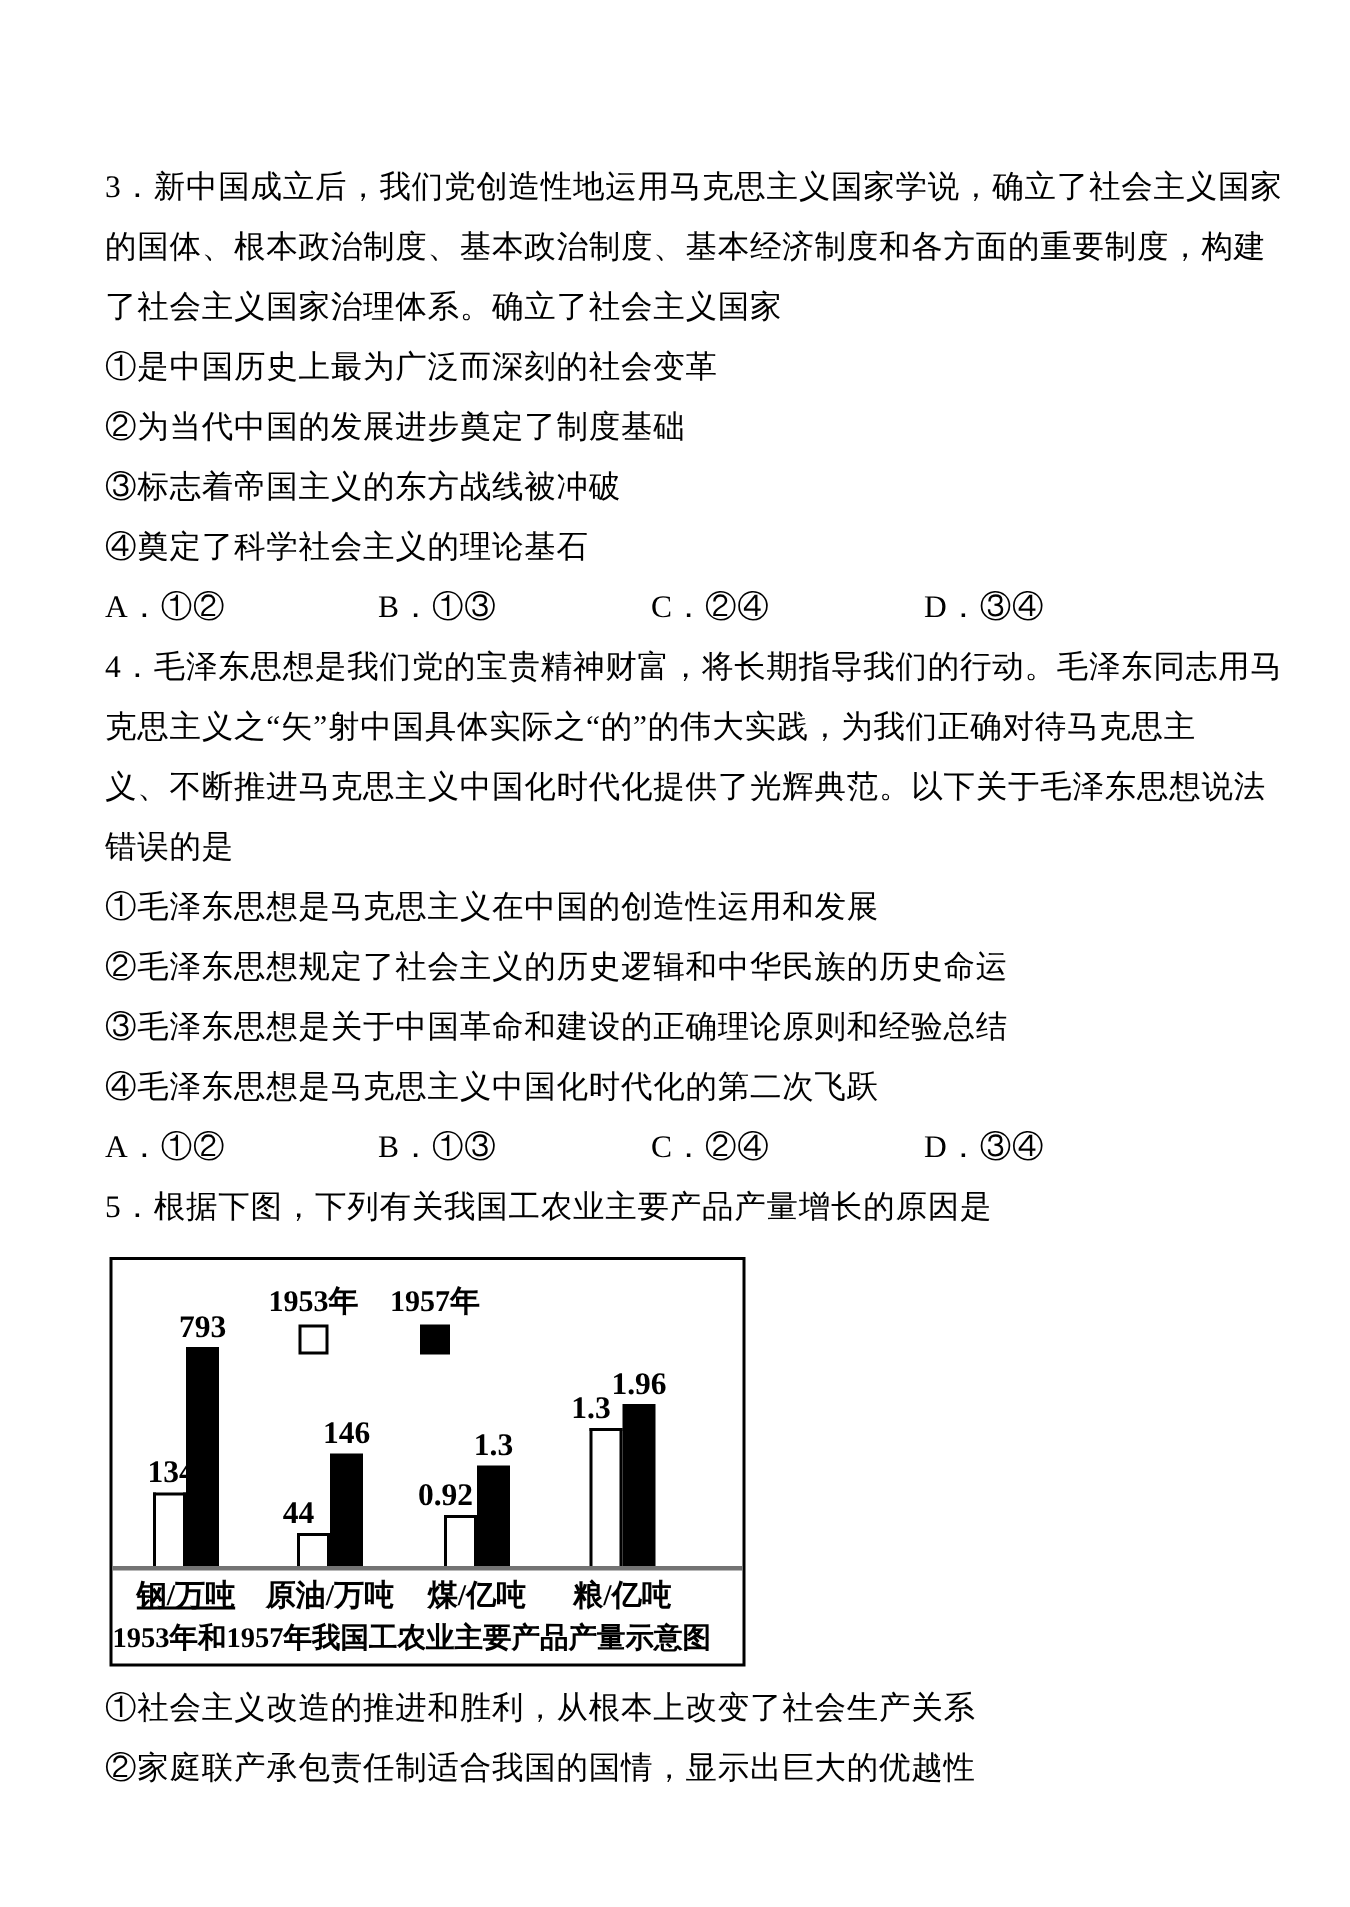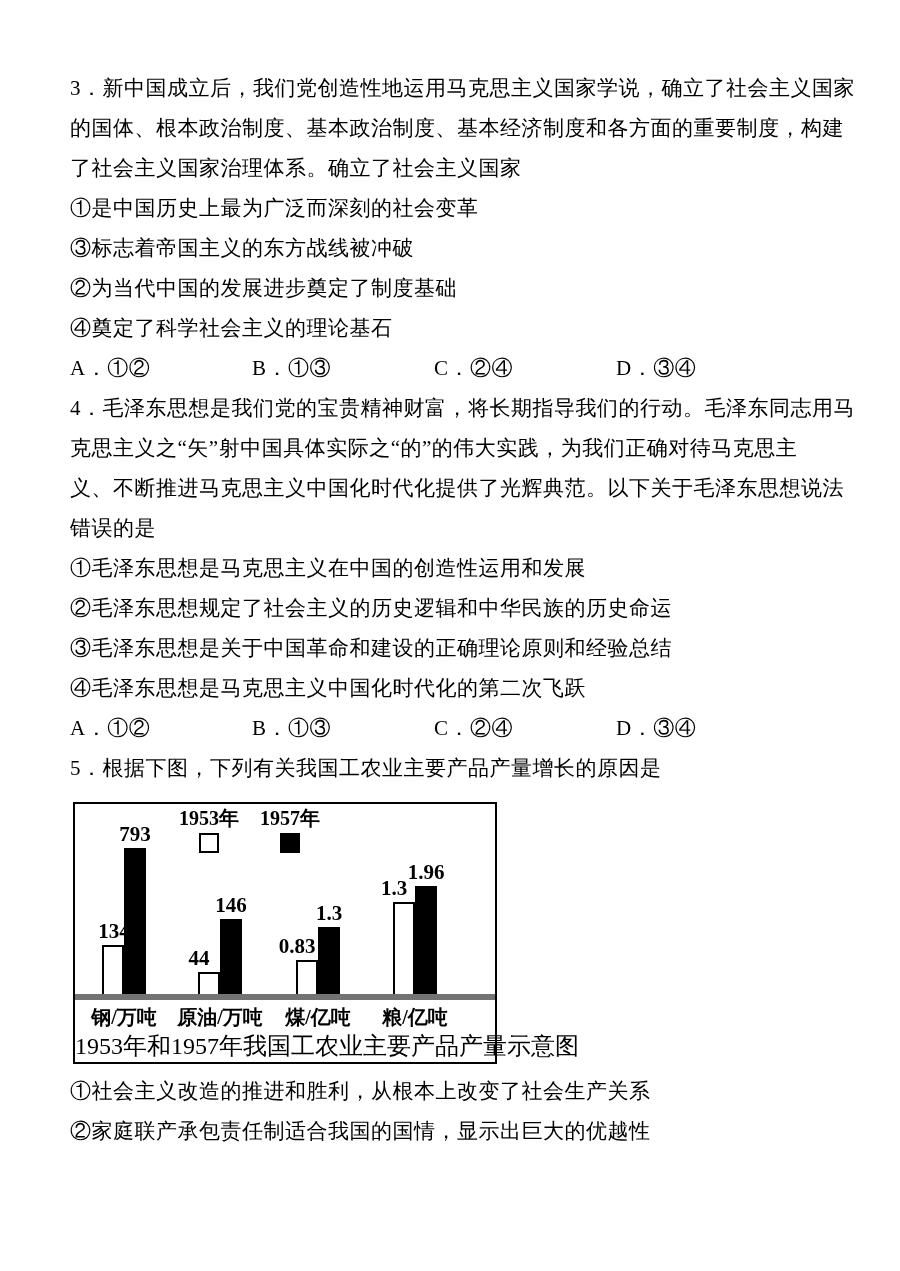"3．新中国成立后，我们党创造性地运用马克思主义国家学说，确立了社会主义国家" .page { padding: 68px 60px 0 70px -> 104px 60px 0 70px }
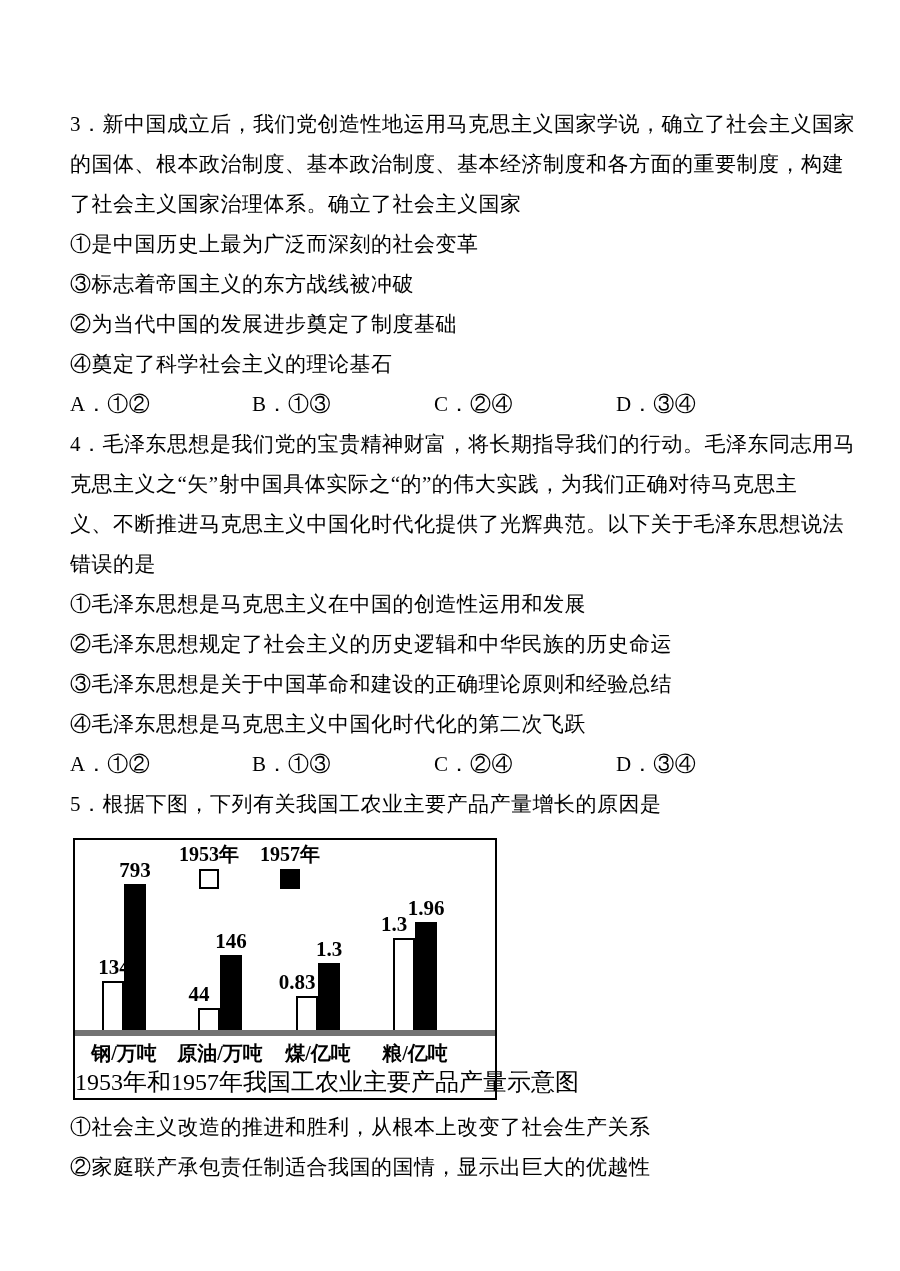"③标志着帝国主义的东方战线被冲破" div.line { order: before "②为当代中国的发展进步奠定了制度基础" -> after "②为当代中国的发展进步奠定了制度基础" }
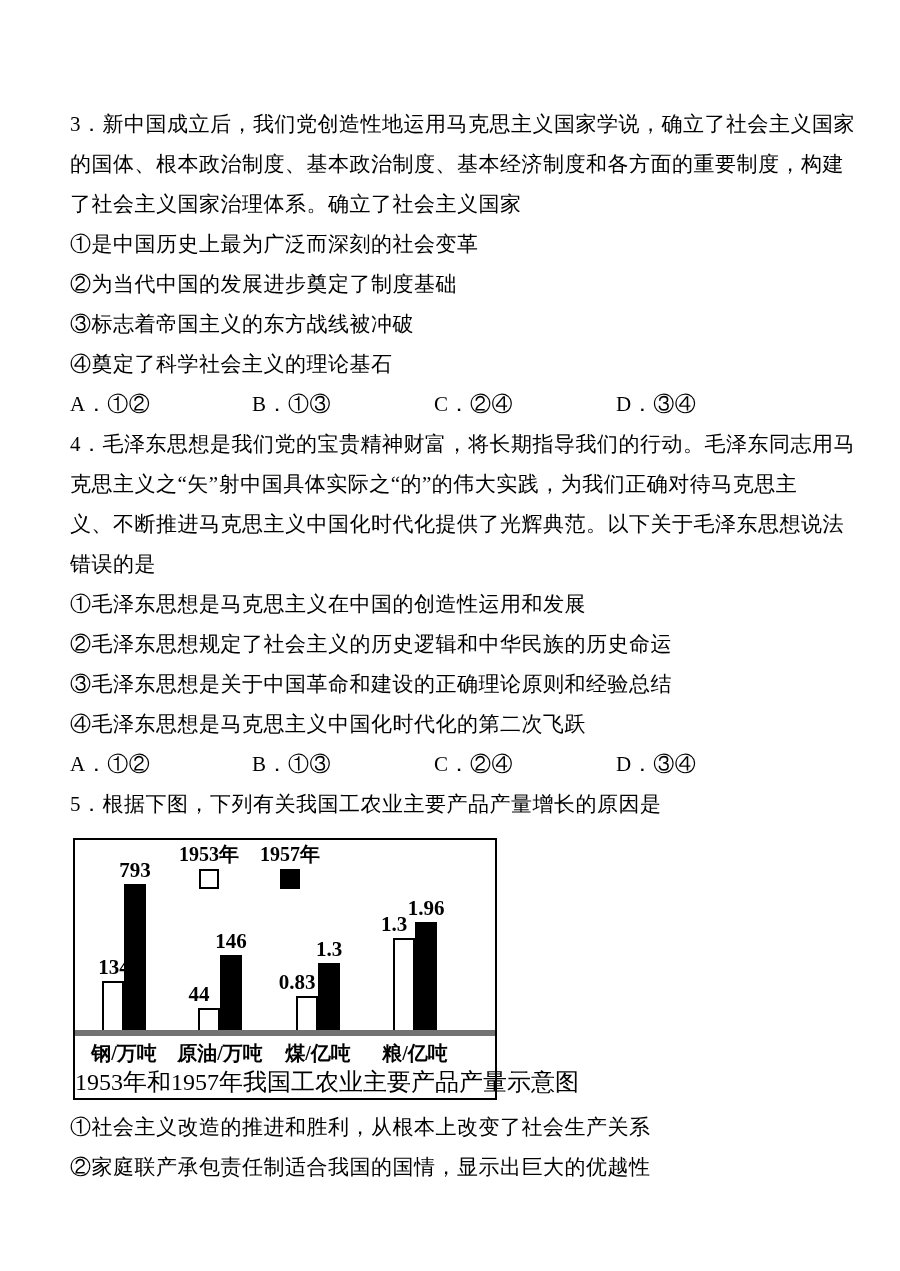"1953年" .plot { border-bottom: 6px solid #737373 -> 3px solid #737373; margin-top: none -> 14px }
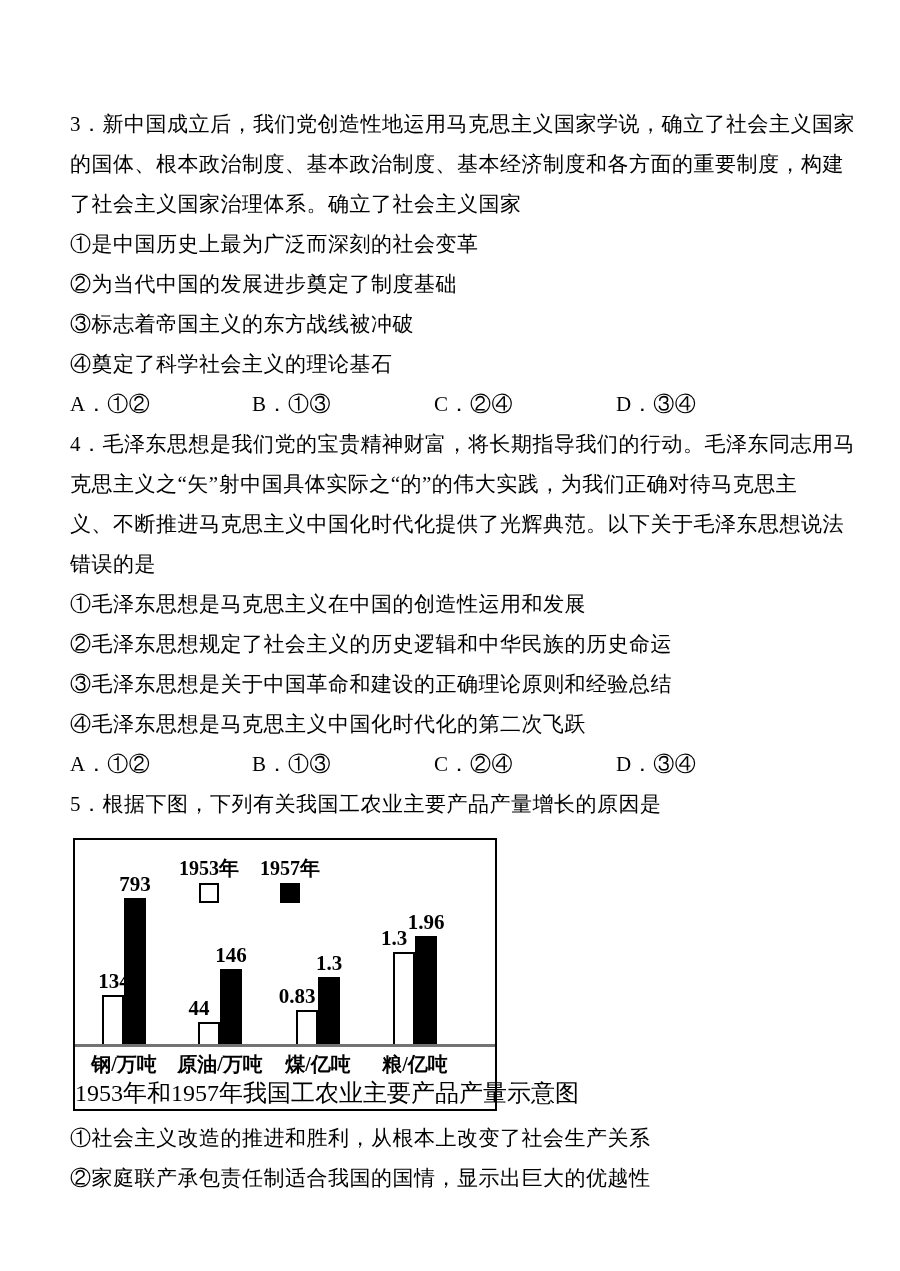"0.83" div.val-label { text: 0.83 -> 0.92 }
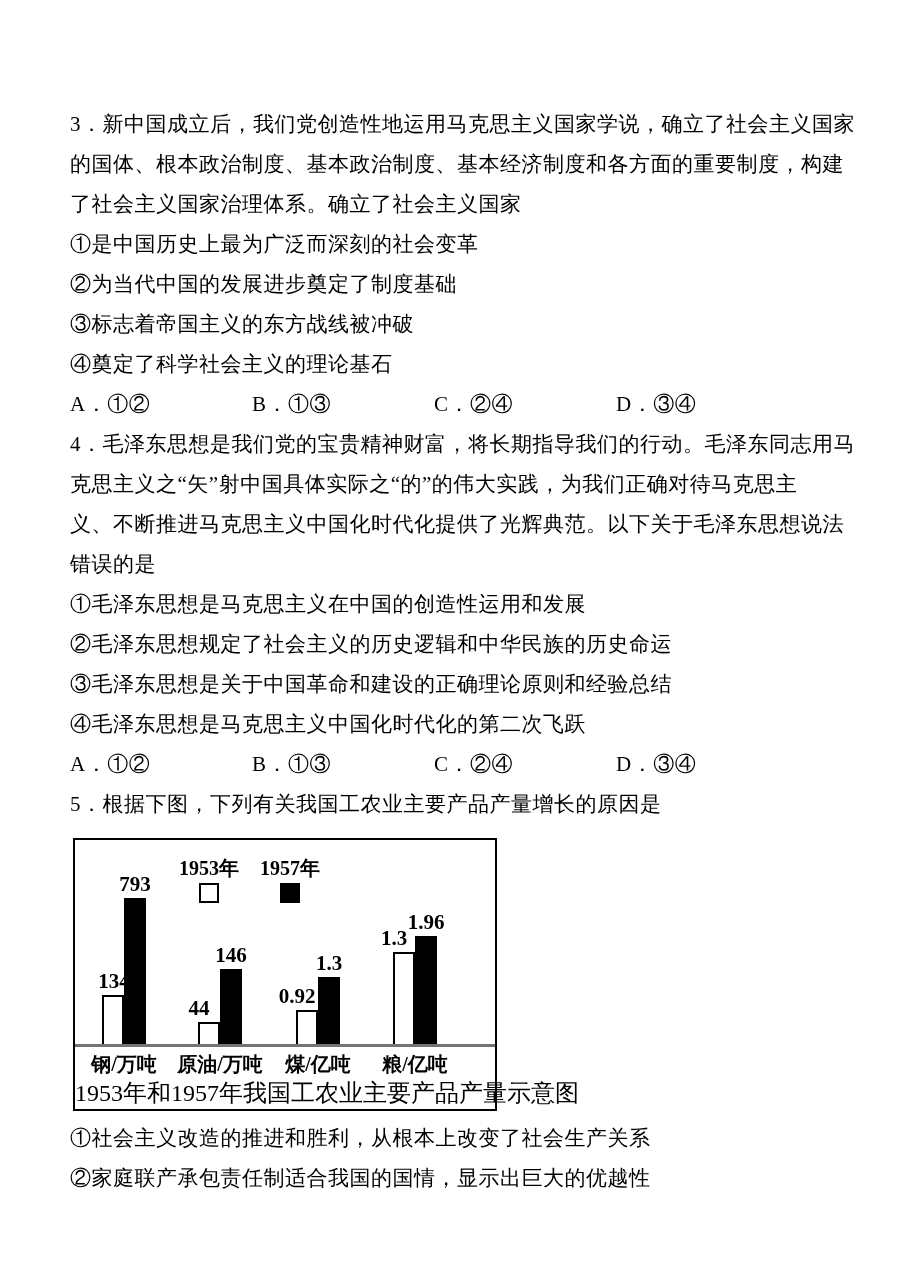"钢/万吨" div.cat-label { text-decoration: none -> underline }
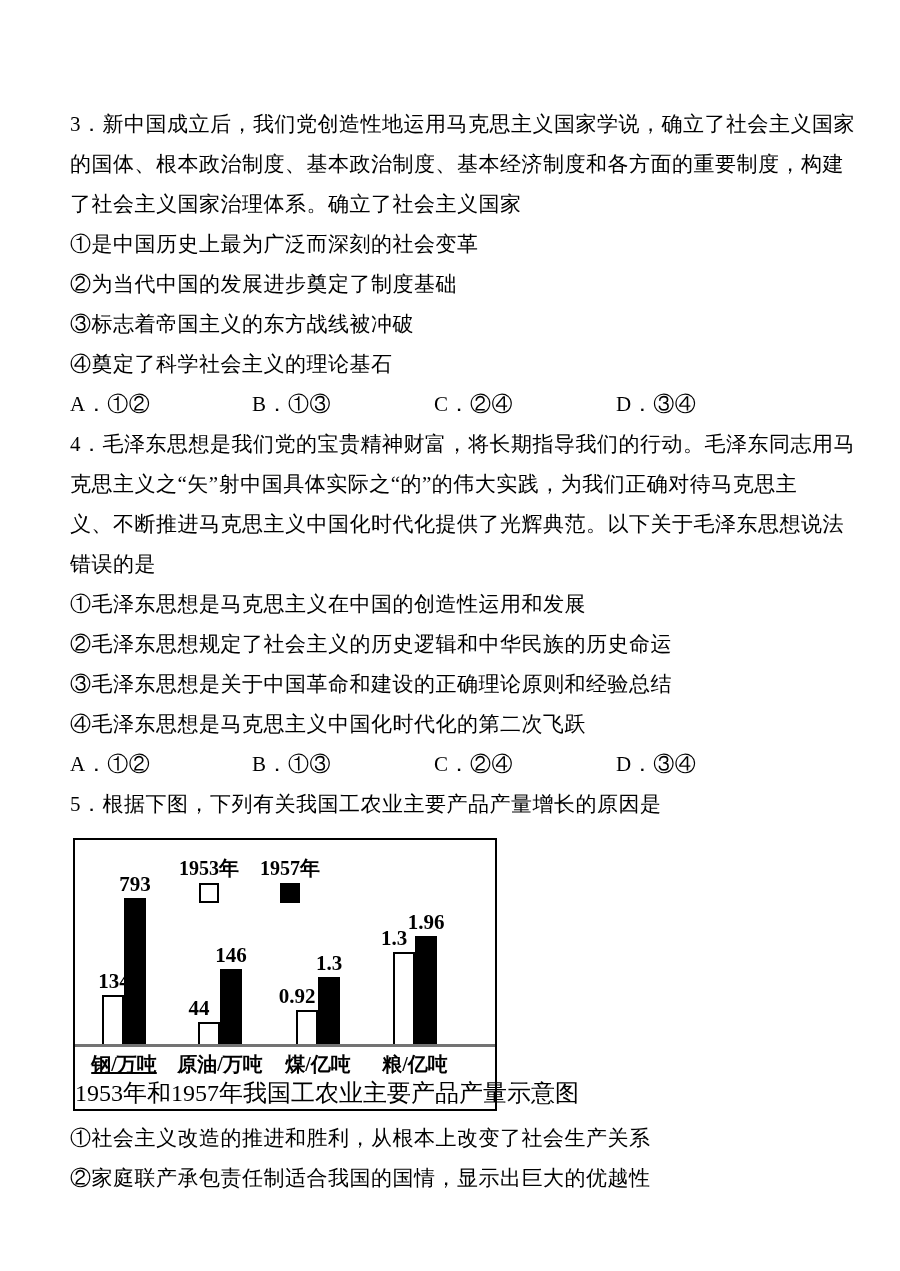"1953年和1957年我国工农业主要产品产量示意图" .caption { font-size: 24px -> 19px; font-weight: 400 -> 700 }
